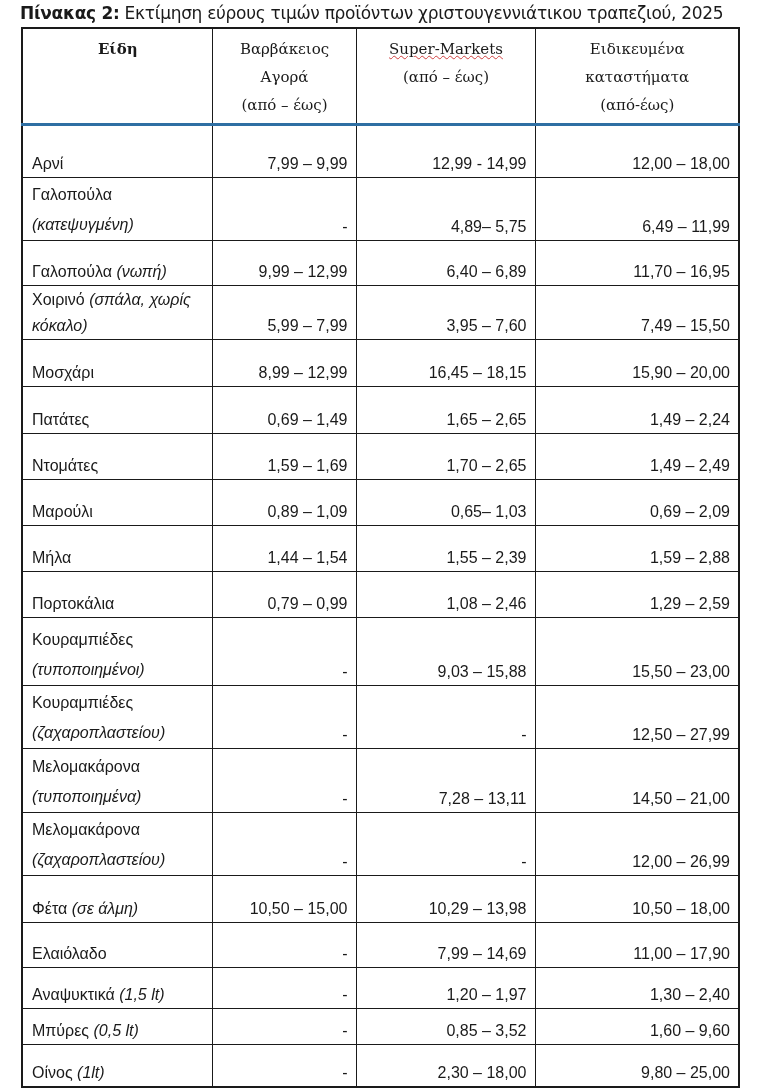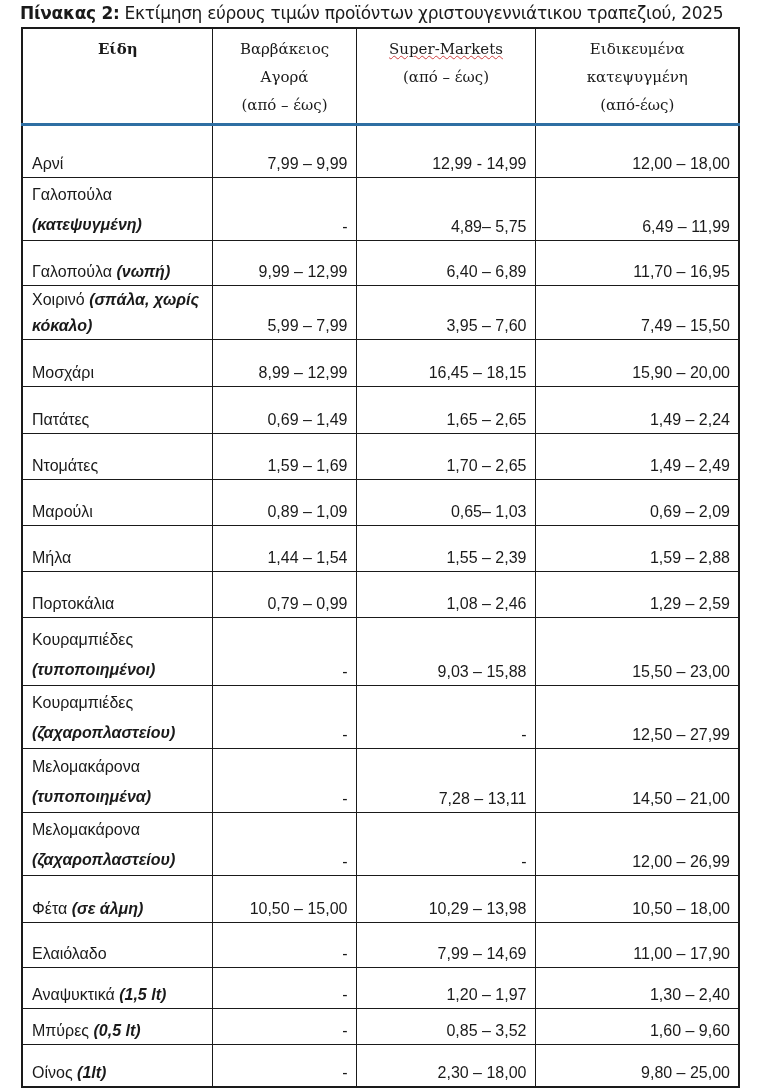"κατεψυγμένη" span.br { text: κατεψυγμένη -> καταστήματα }
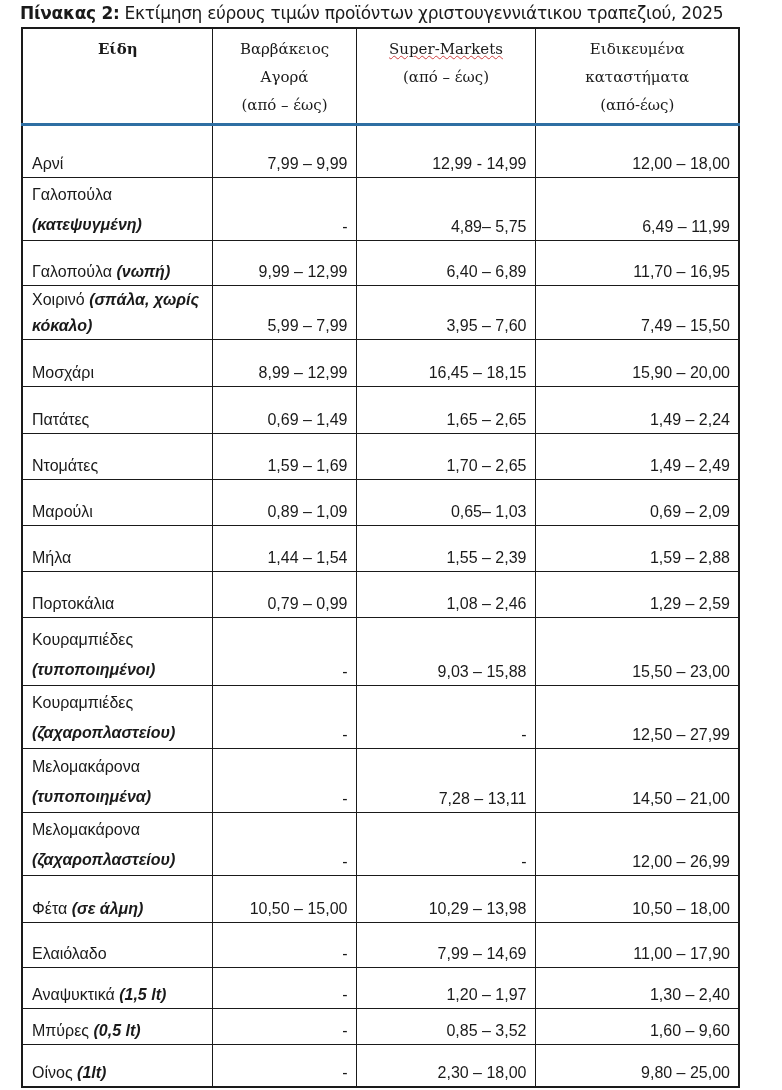"(κατεψυγμένη)" .qual { font-weight: bold -> none }
